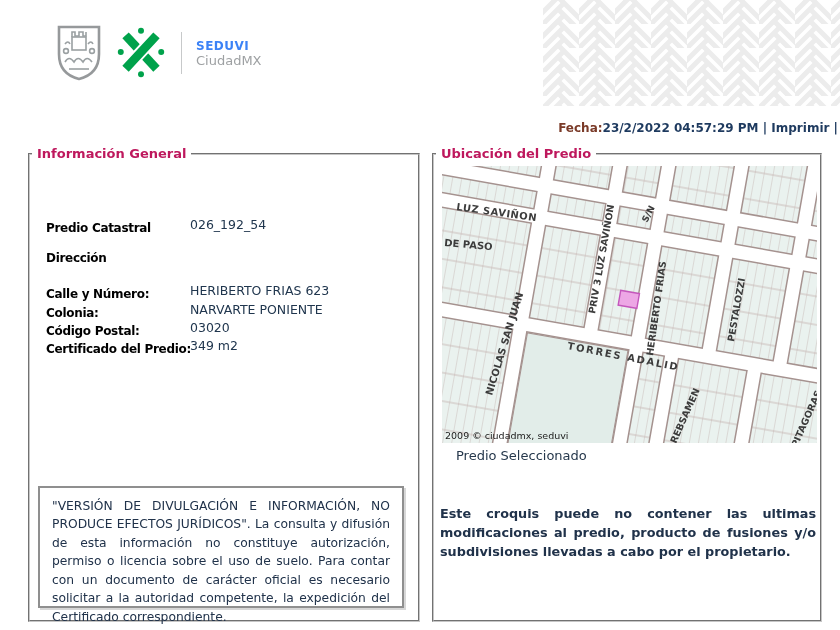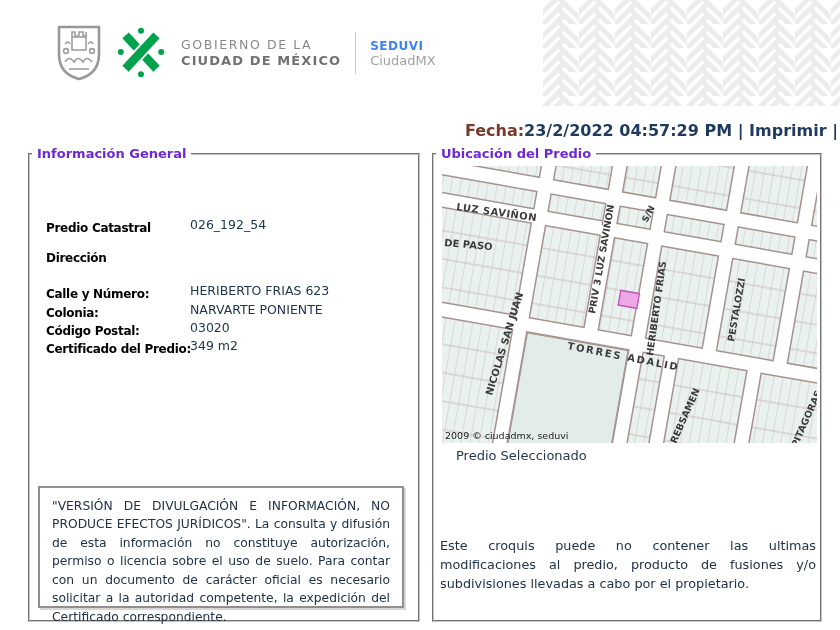"GOBIERNO DE LA" div.gov-text { html: <div> <div>GOBIERNO DE LA</div> <div>CIUDAD DE MÉXICO</div> </div> -> none }
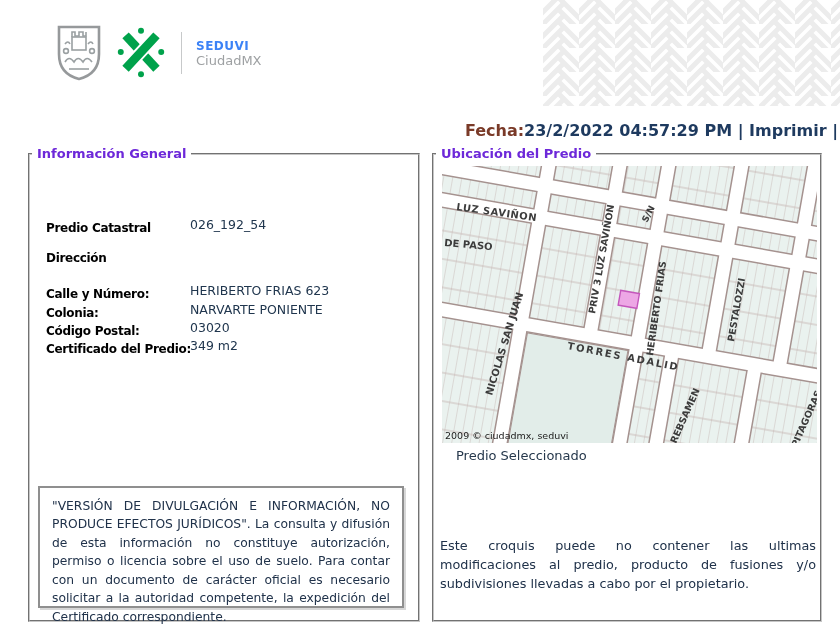"Fecha:23/2/2022 04:57:29 PM | Imprimir" .dateline { font-size: 16px -> 12px }
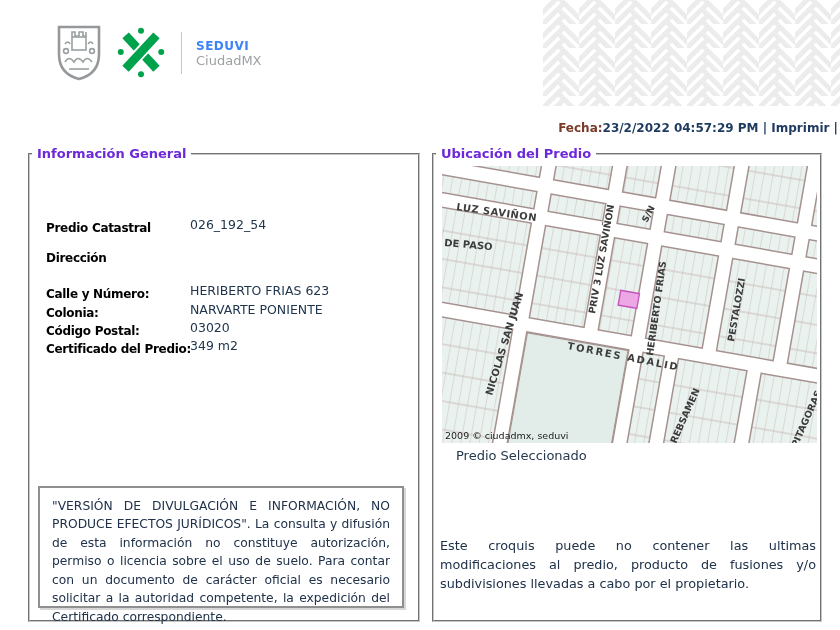"Información General" fieldset legend { color: #6d28d9 -> #be185d }
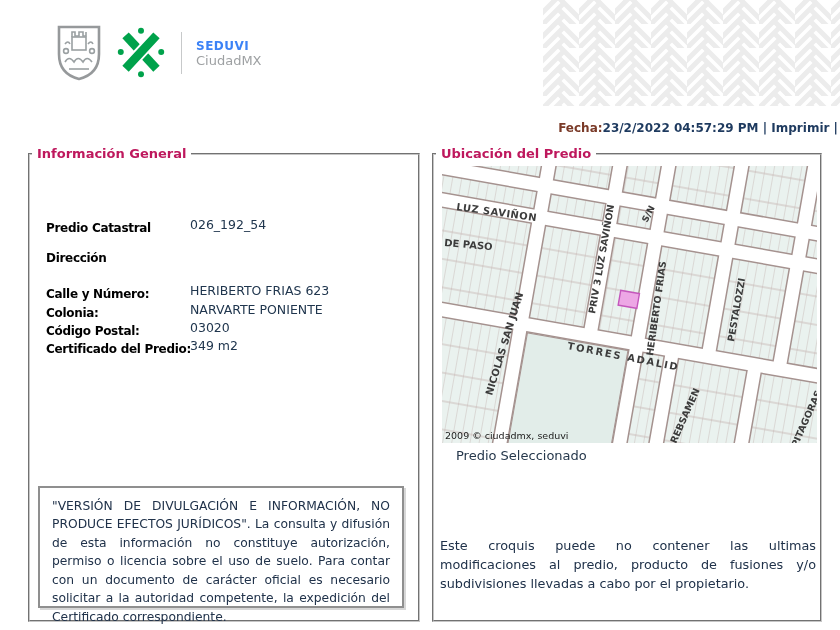"Este croquis puede no contener" .map-note { font-weight: none -> bold; top: 375px -> 343px }
